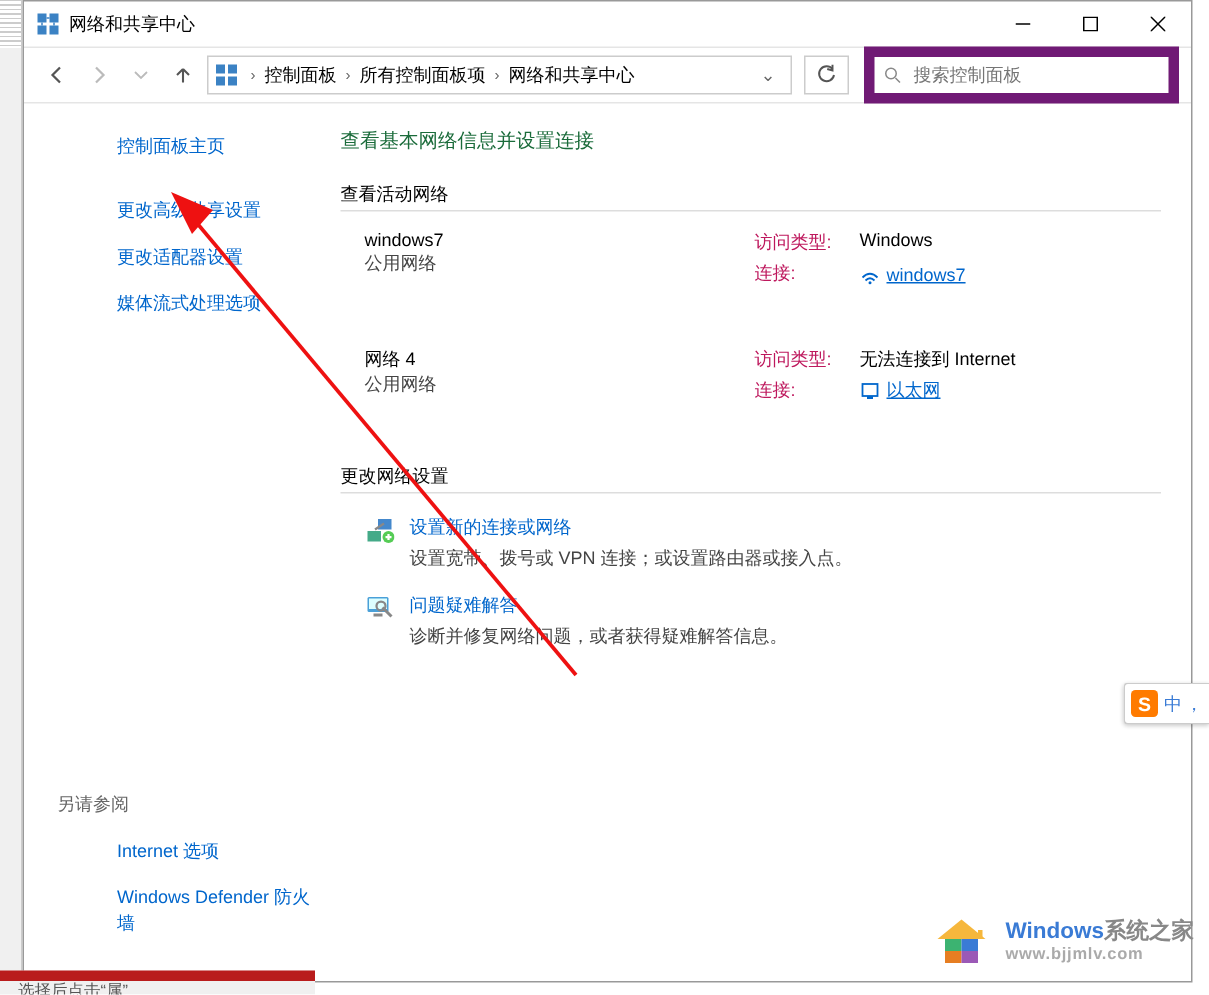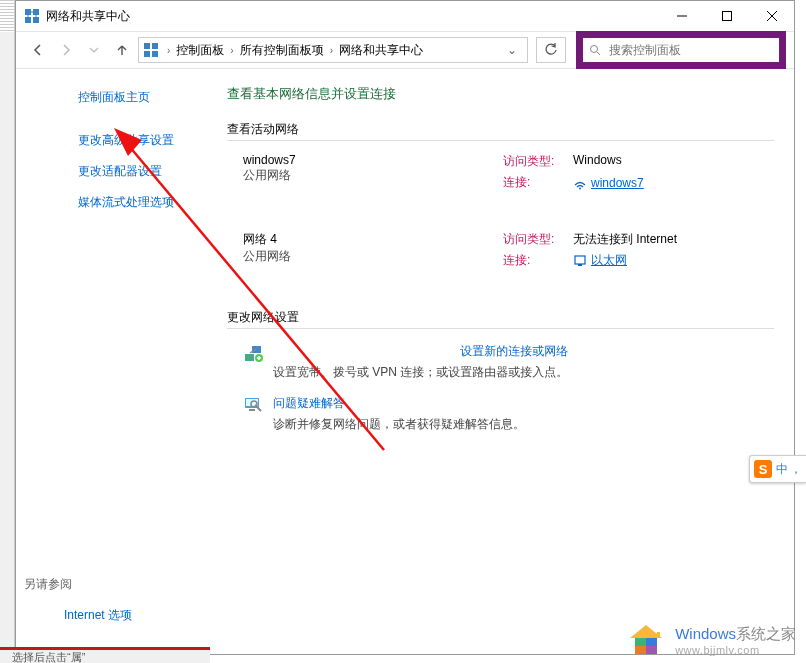"设置新的连接或网络" a.item-title { text-align: right -> none }
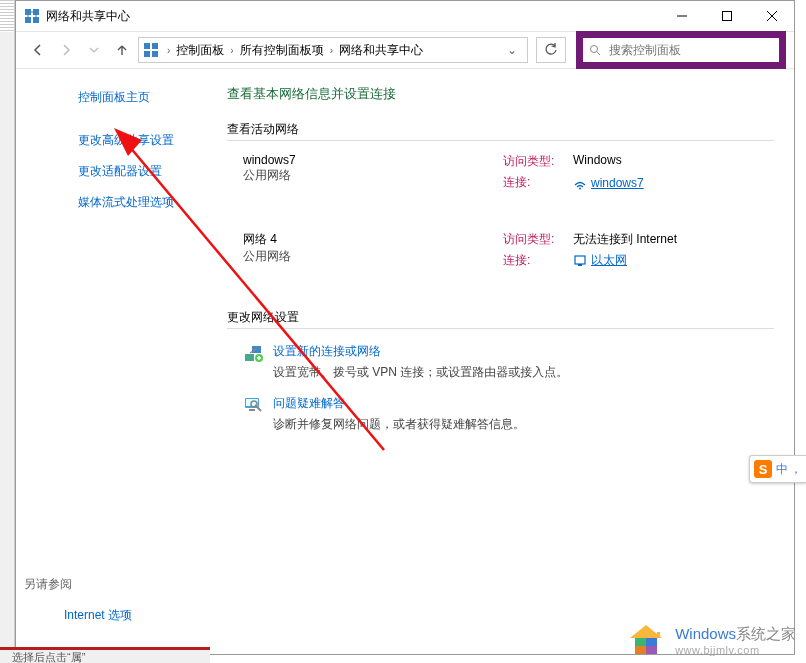"另请参阅" .sidebar-bottom { left: 8px -> 22px }
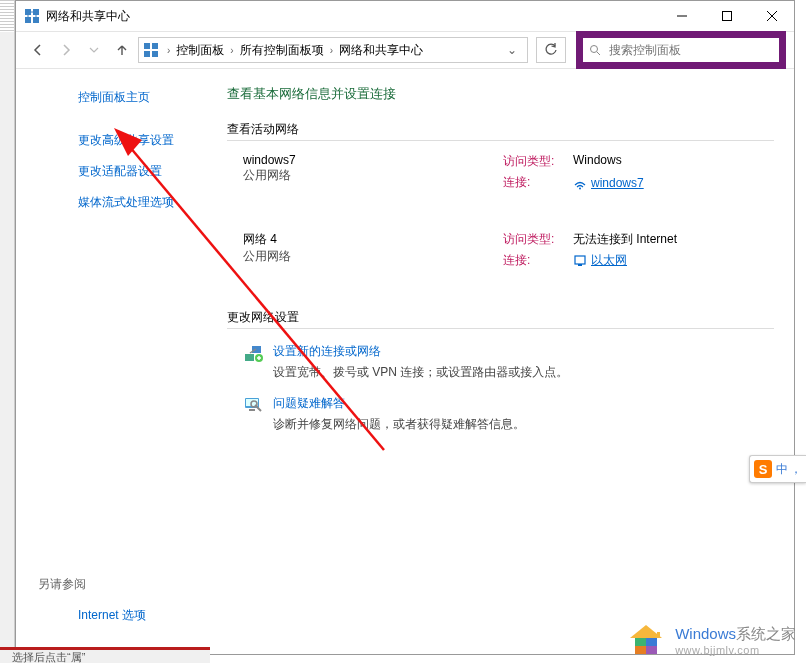"Windows Defender 防火墙" a { html: none -> <a>Windows Defender 防火墙</a> }
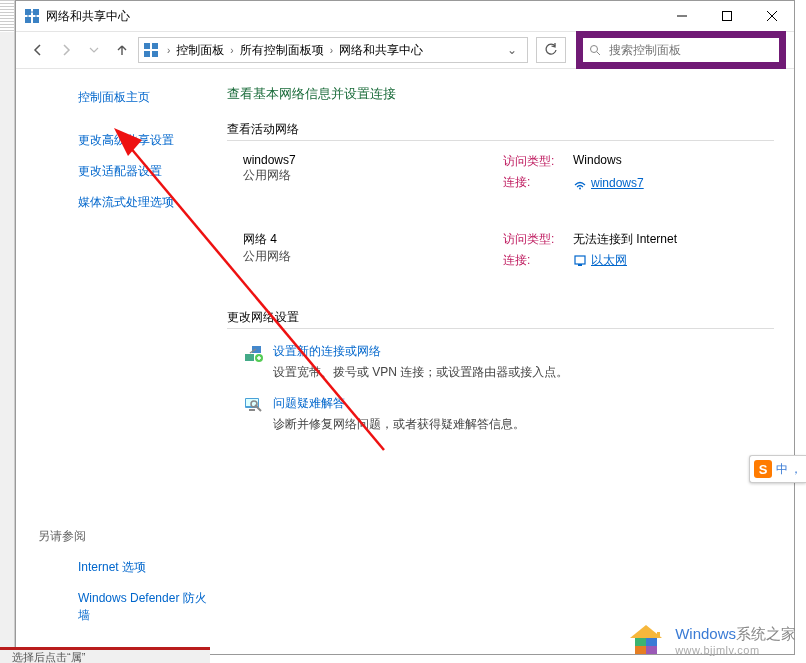"Windows系统之家" .watermark { align-items: center -> flex-start; bottom: 6px -> 18px; font-weight: none -> bold }
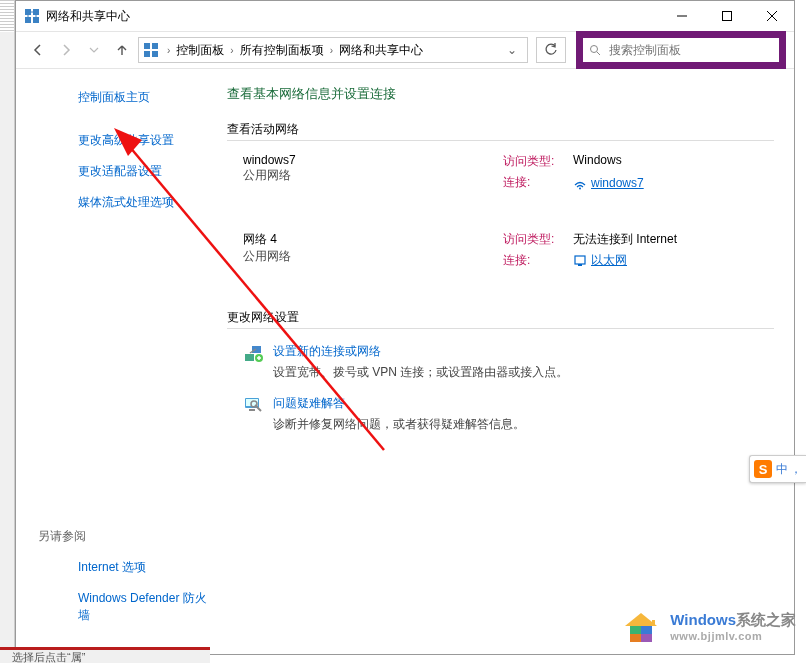"选择后点击“属”" .bottom-strip { border-top: 3px solid #b91c1c -> 7px solid #b91c1c }
